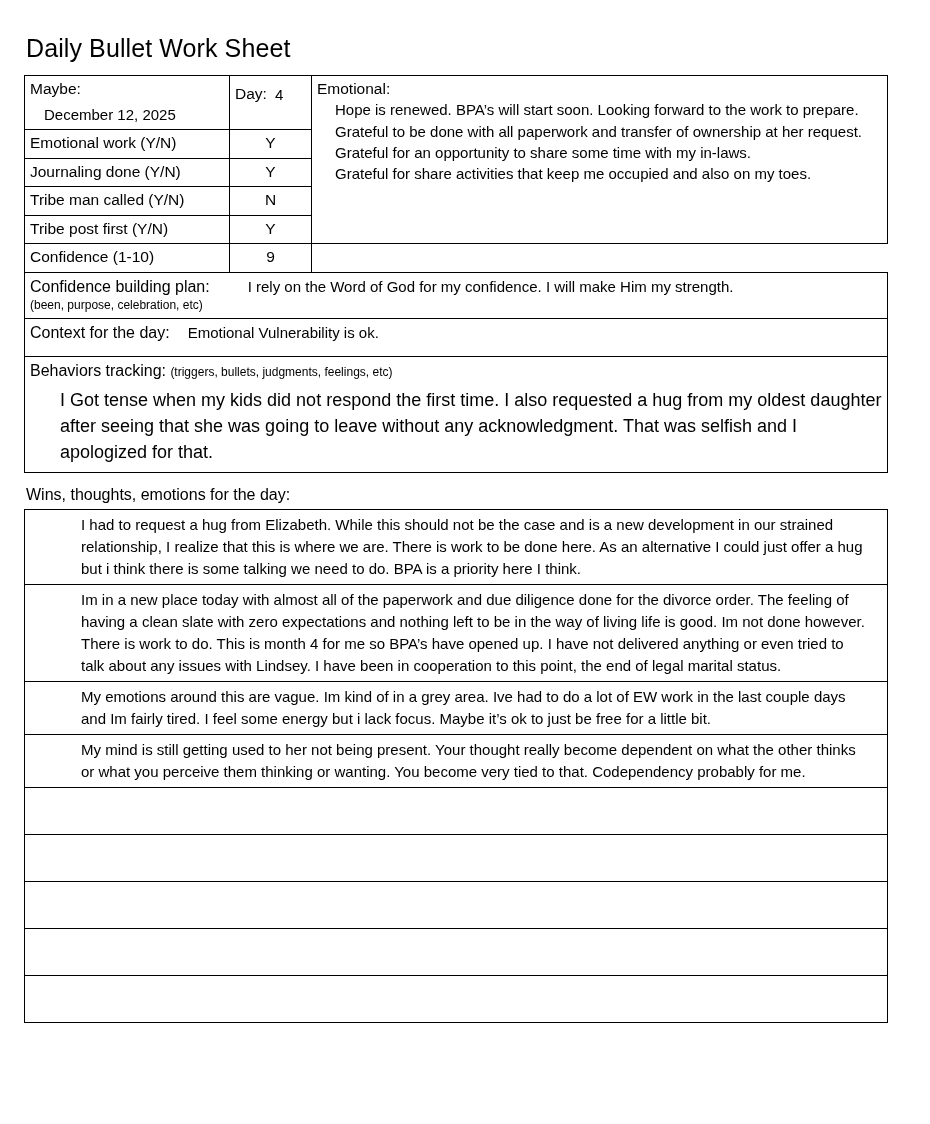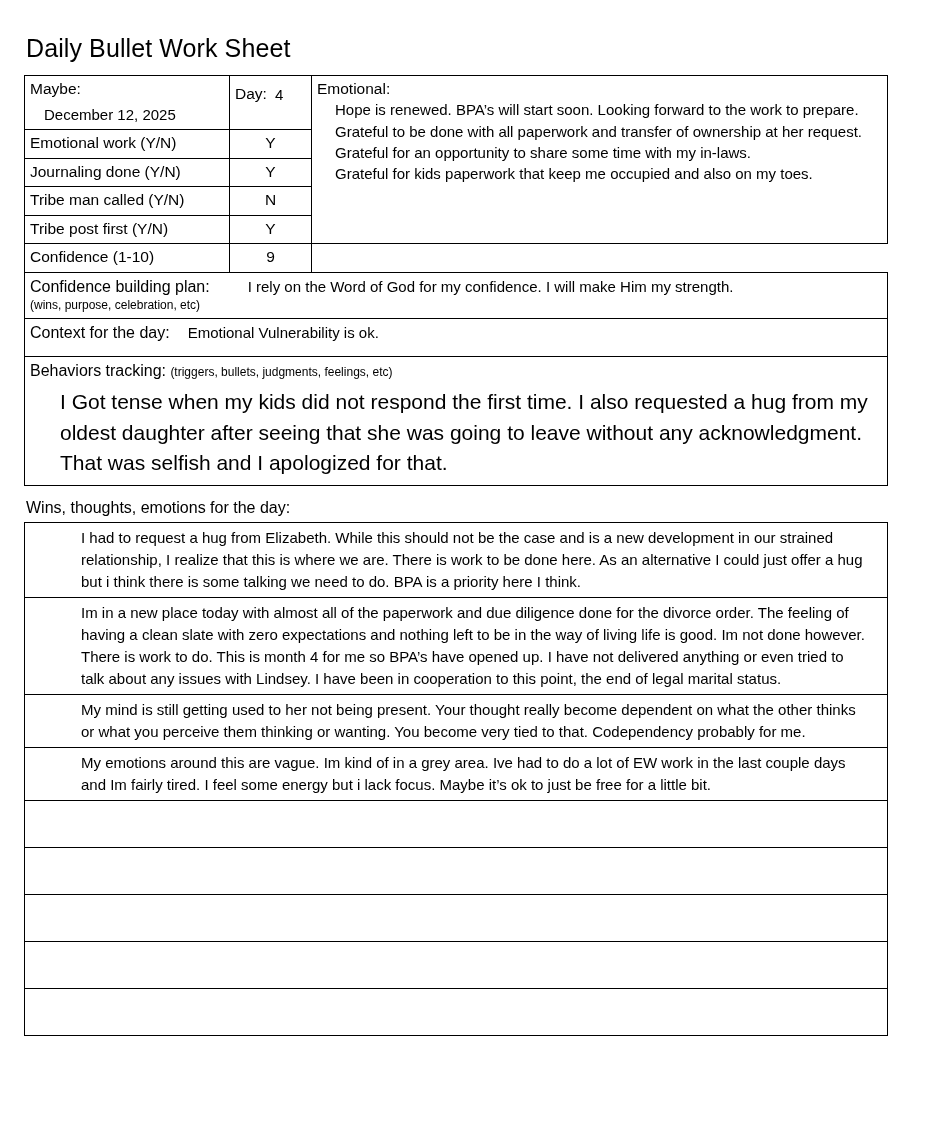"Grateful for kids paperwork that" p { text: kids paperwork -> share activities }
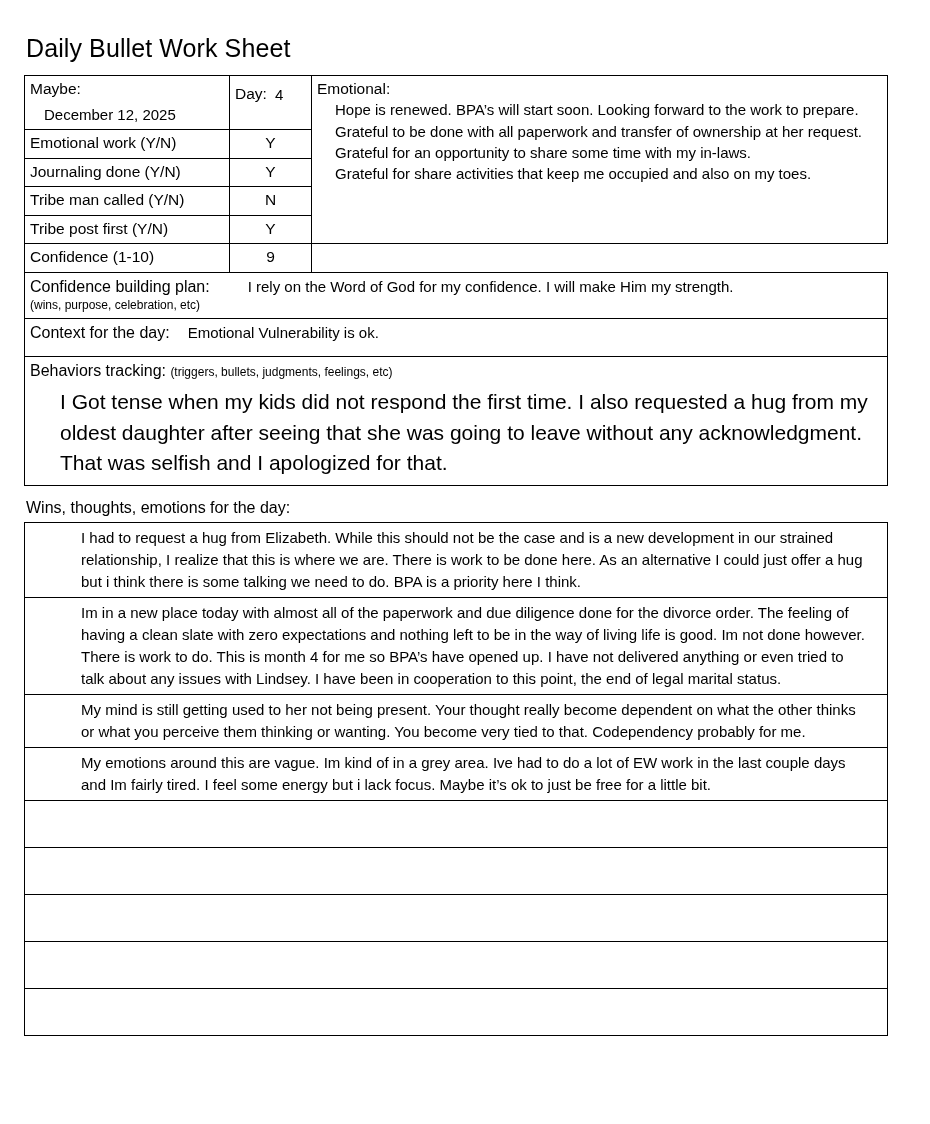"(wins, purpose, celebration, etc)" span.plan-sub { text: wins -> been }
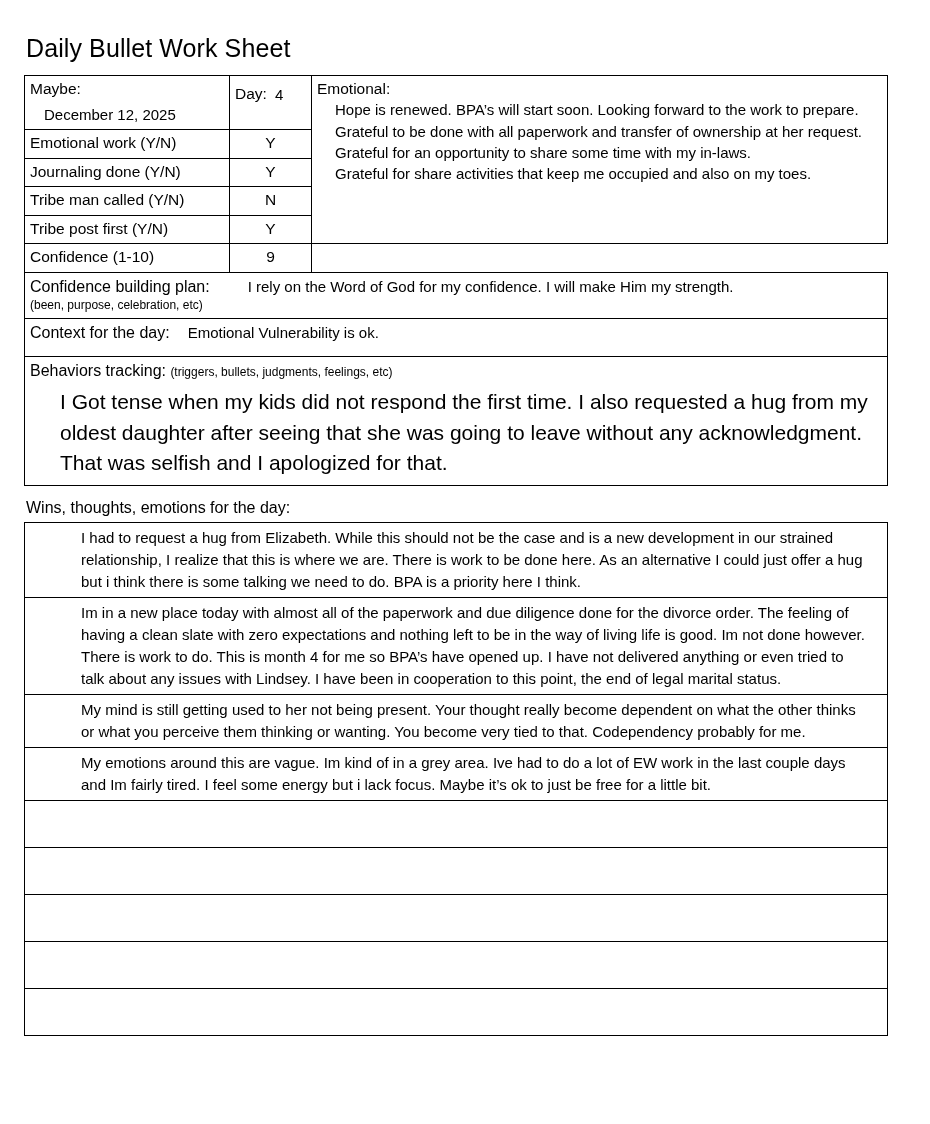"I Got tense when my" .beh-body { font-size: 21px -> 18px }
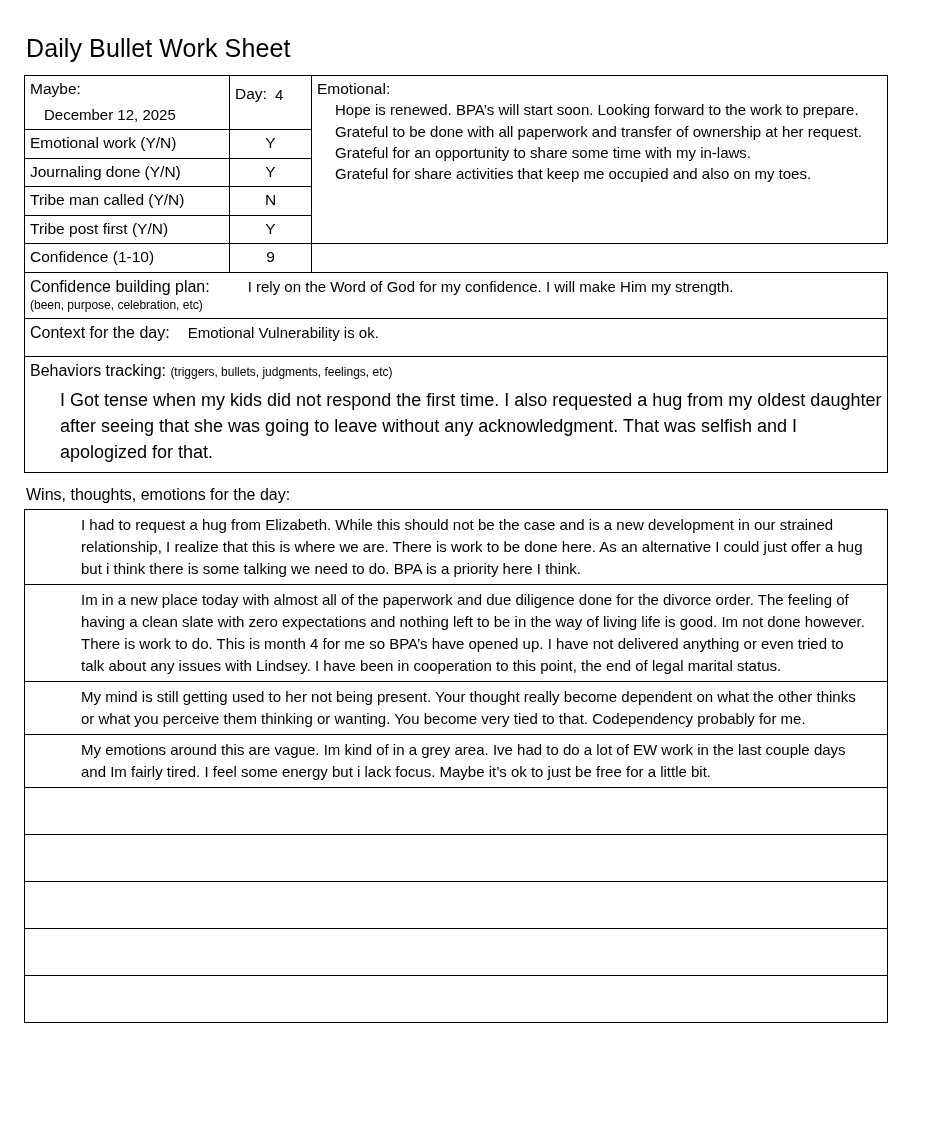"My mind is still getting" tr { order: before "My emotions around this are" -> after "My emotions around this are" }
